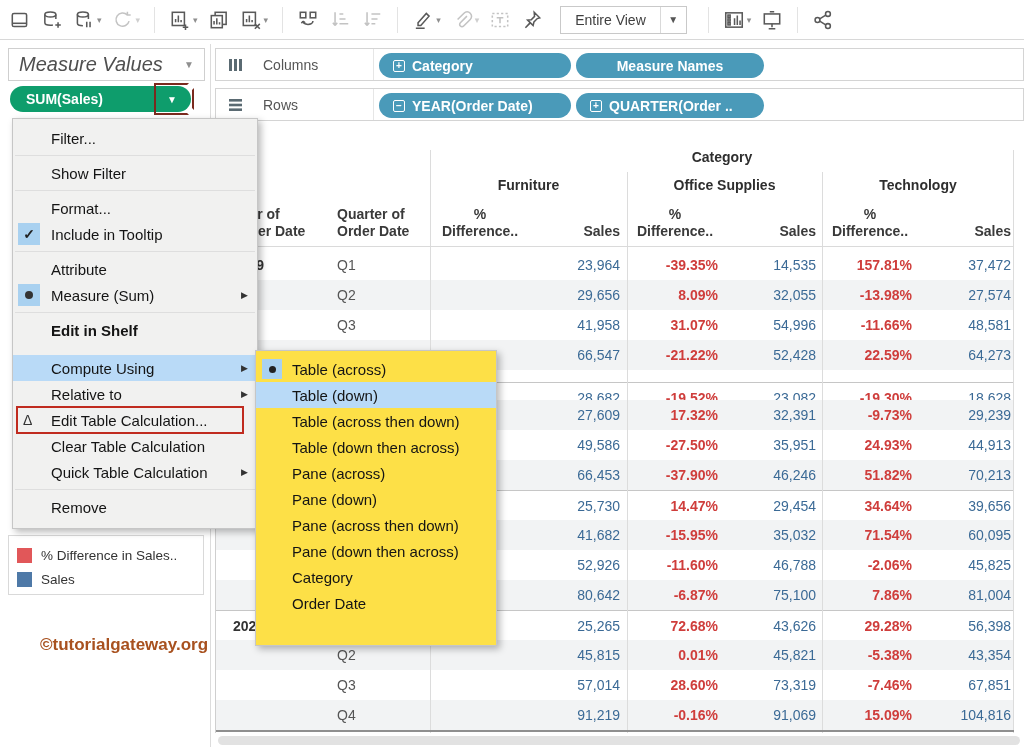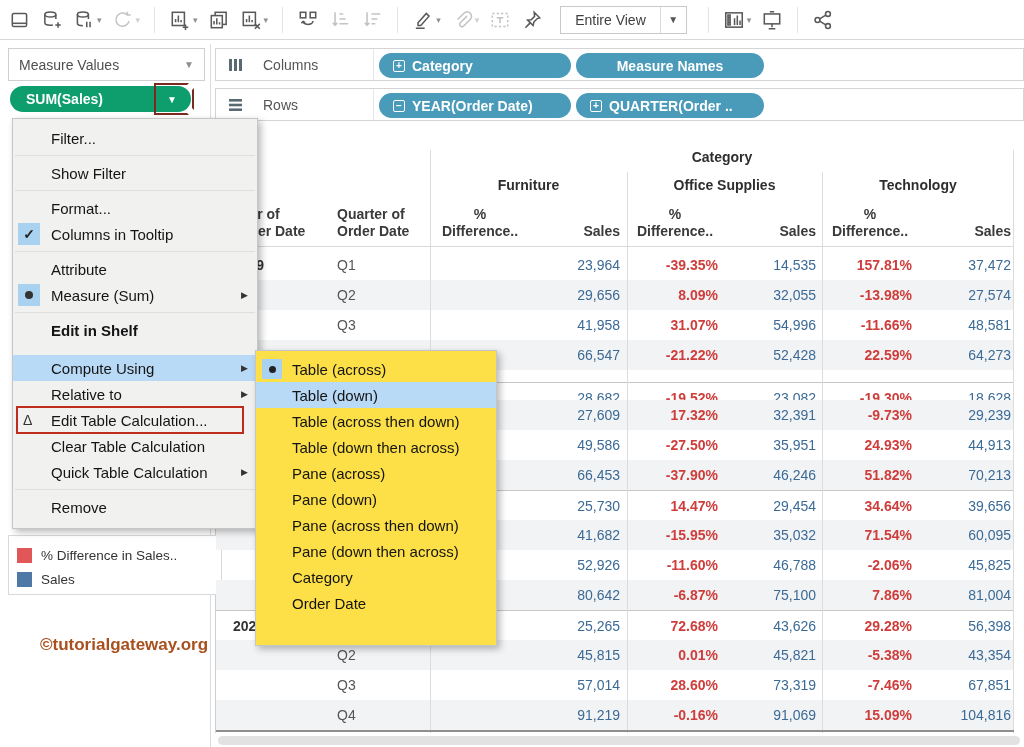"Measure Values" .mv-label { font-size: 14px -> 20px; font-style: none -> italic }
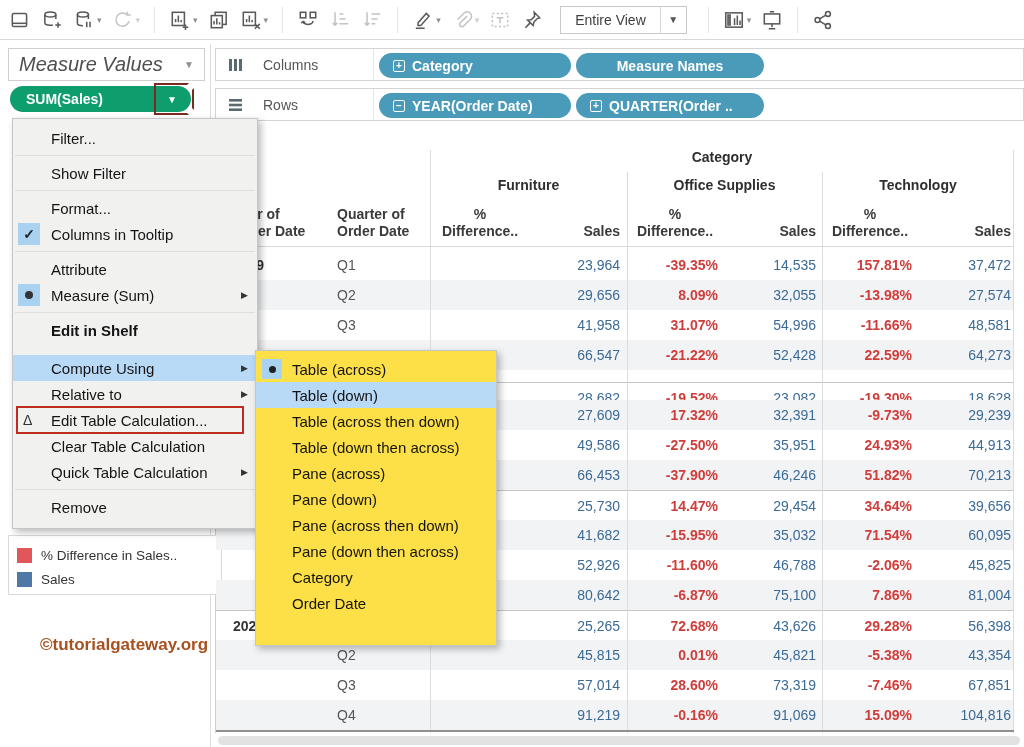"Columns in Tooltip" span { text: Columns -> Include }
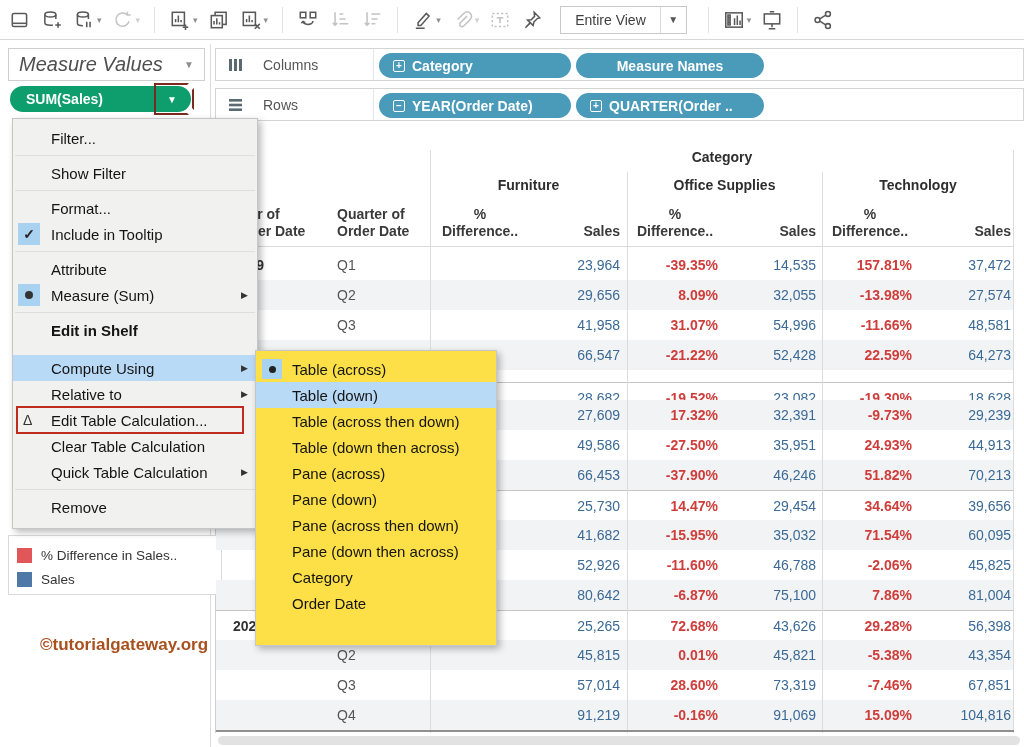"% Difference in Sales.." .legend { width: 214px -> 196px }
